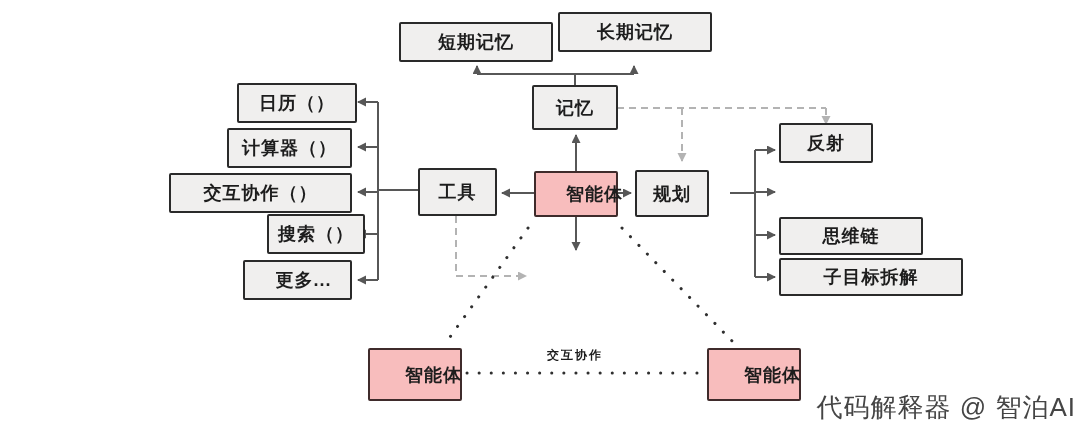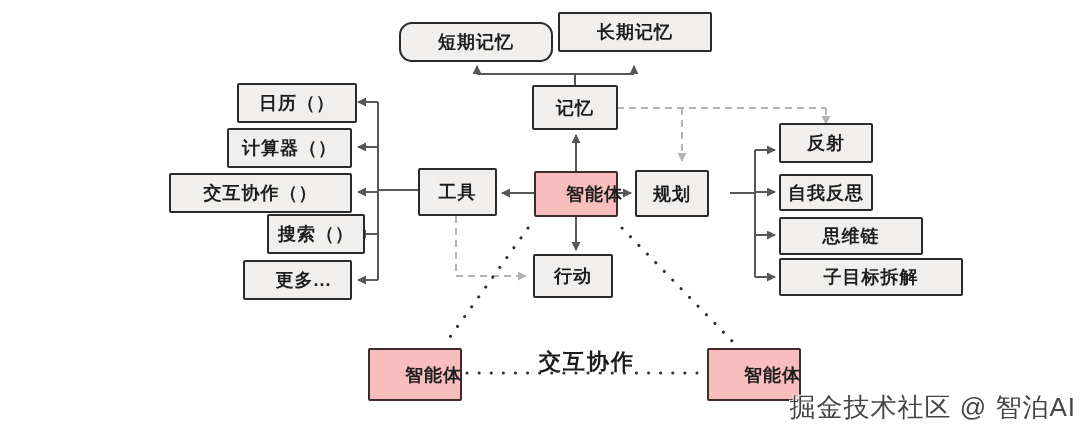"短期记忆" div.node { border-radius: 13px -> none }
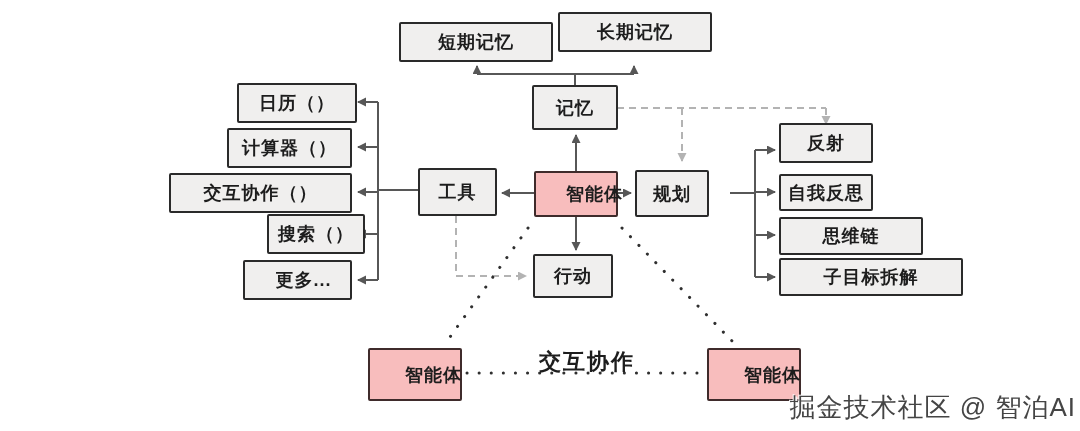"自我反思" div.node { html: <div>自我反思</div> -> none }
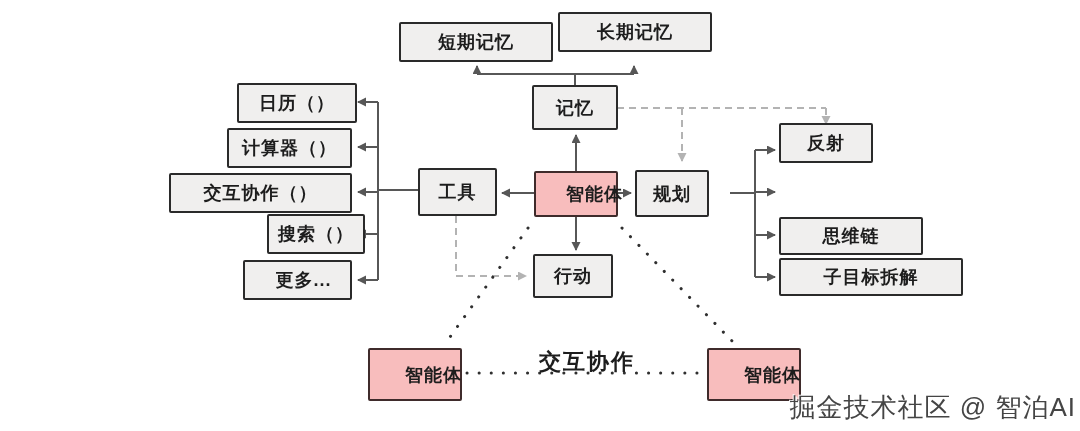"行动" div.node { html: <div>行动</div> -> none }
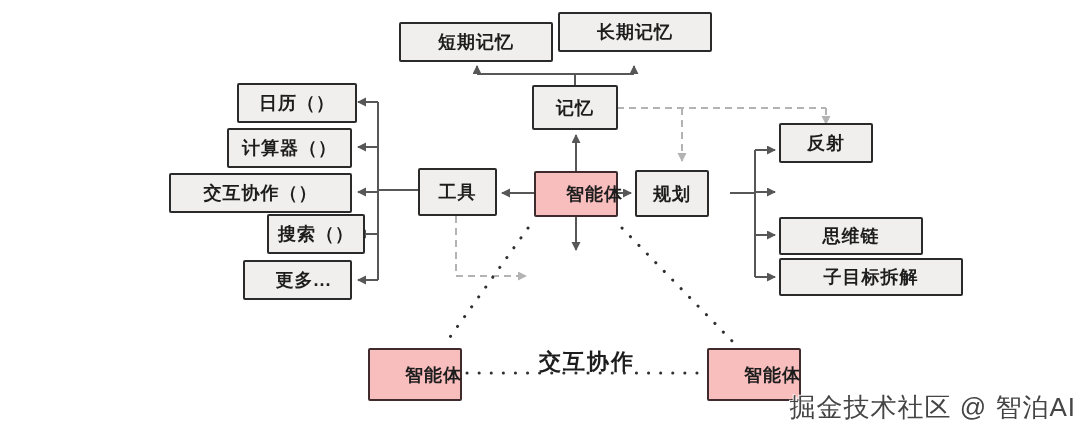"交互协作" .edge-label { font-size: 22px -> 12px; margin-left: 12px -> none }
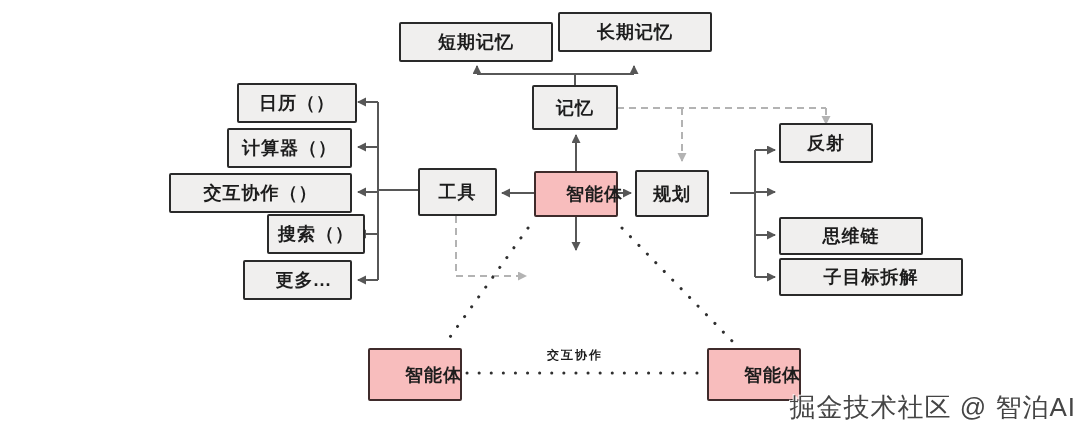"掘金技术社区 @ 智泊AI" div.watermark { text: 掘金技术社区 -> 代码解释器 }
